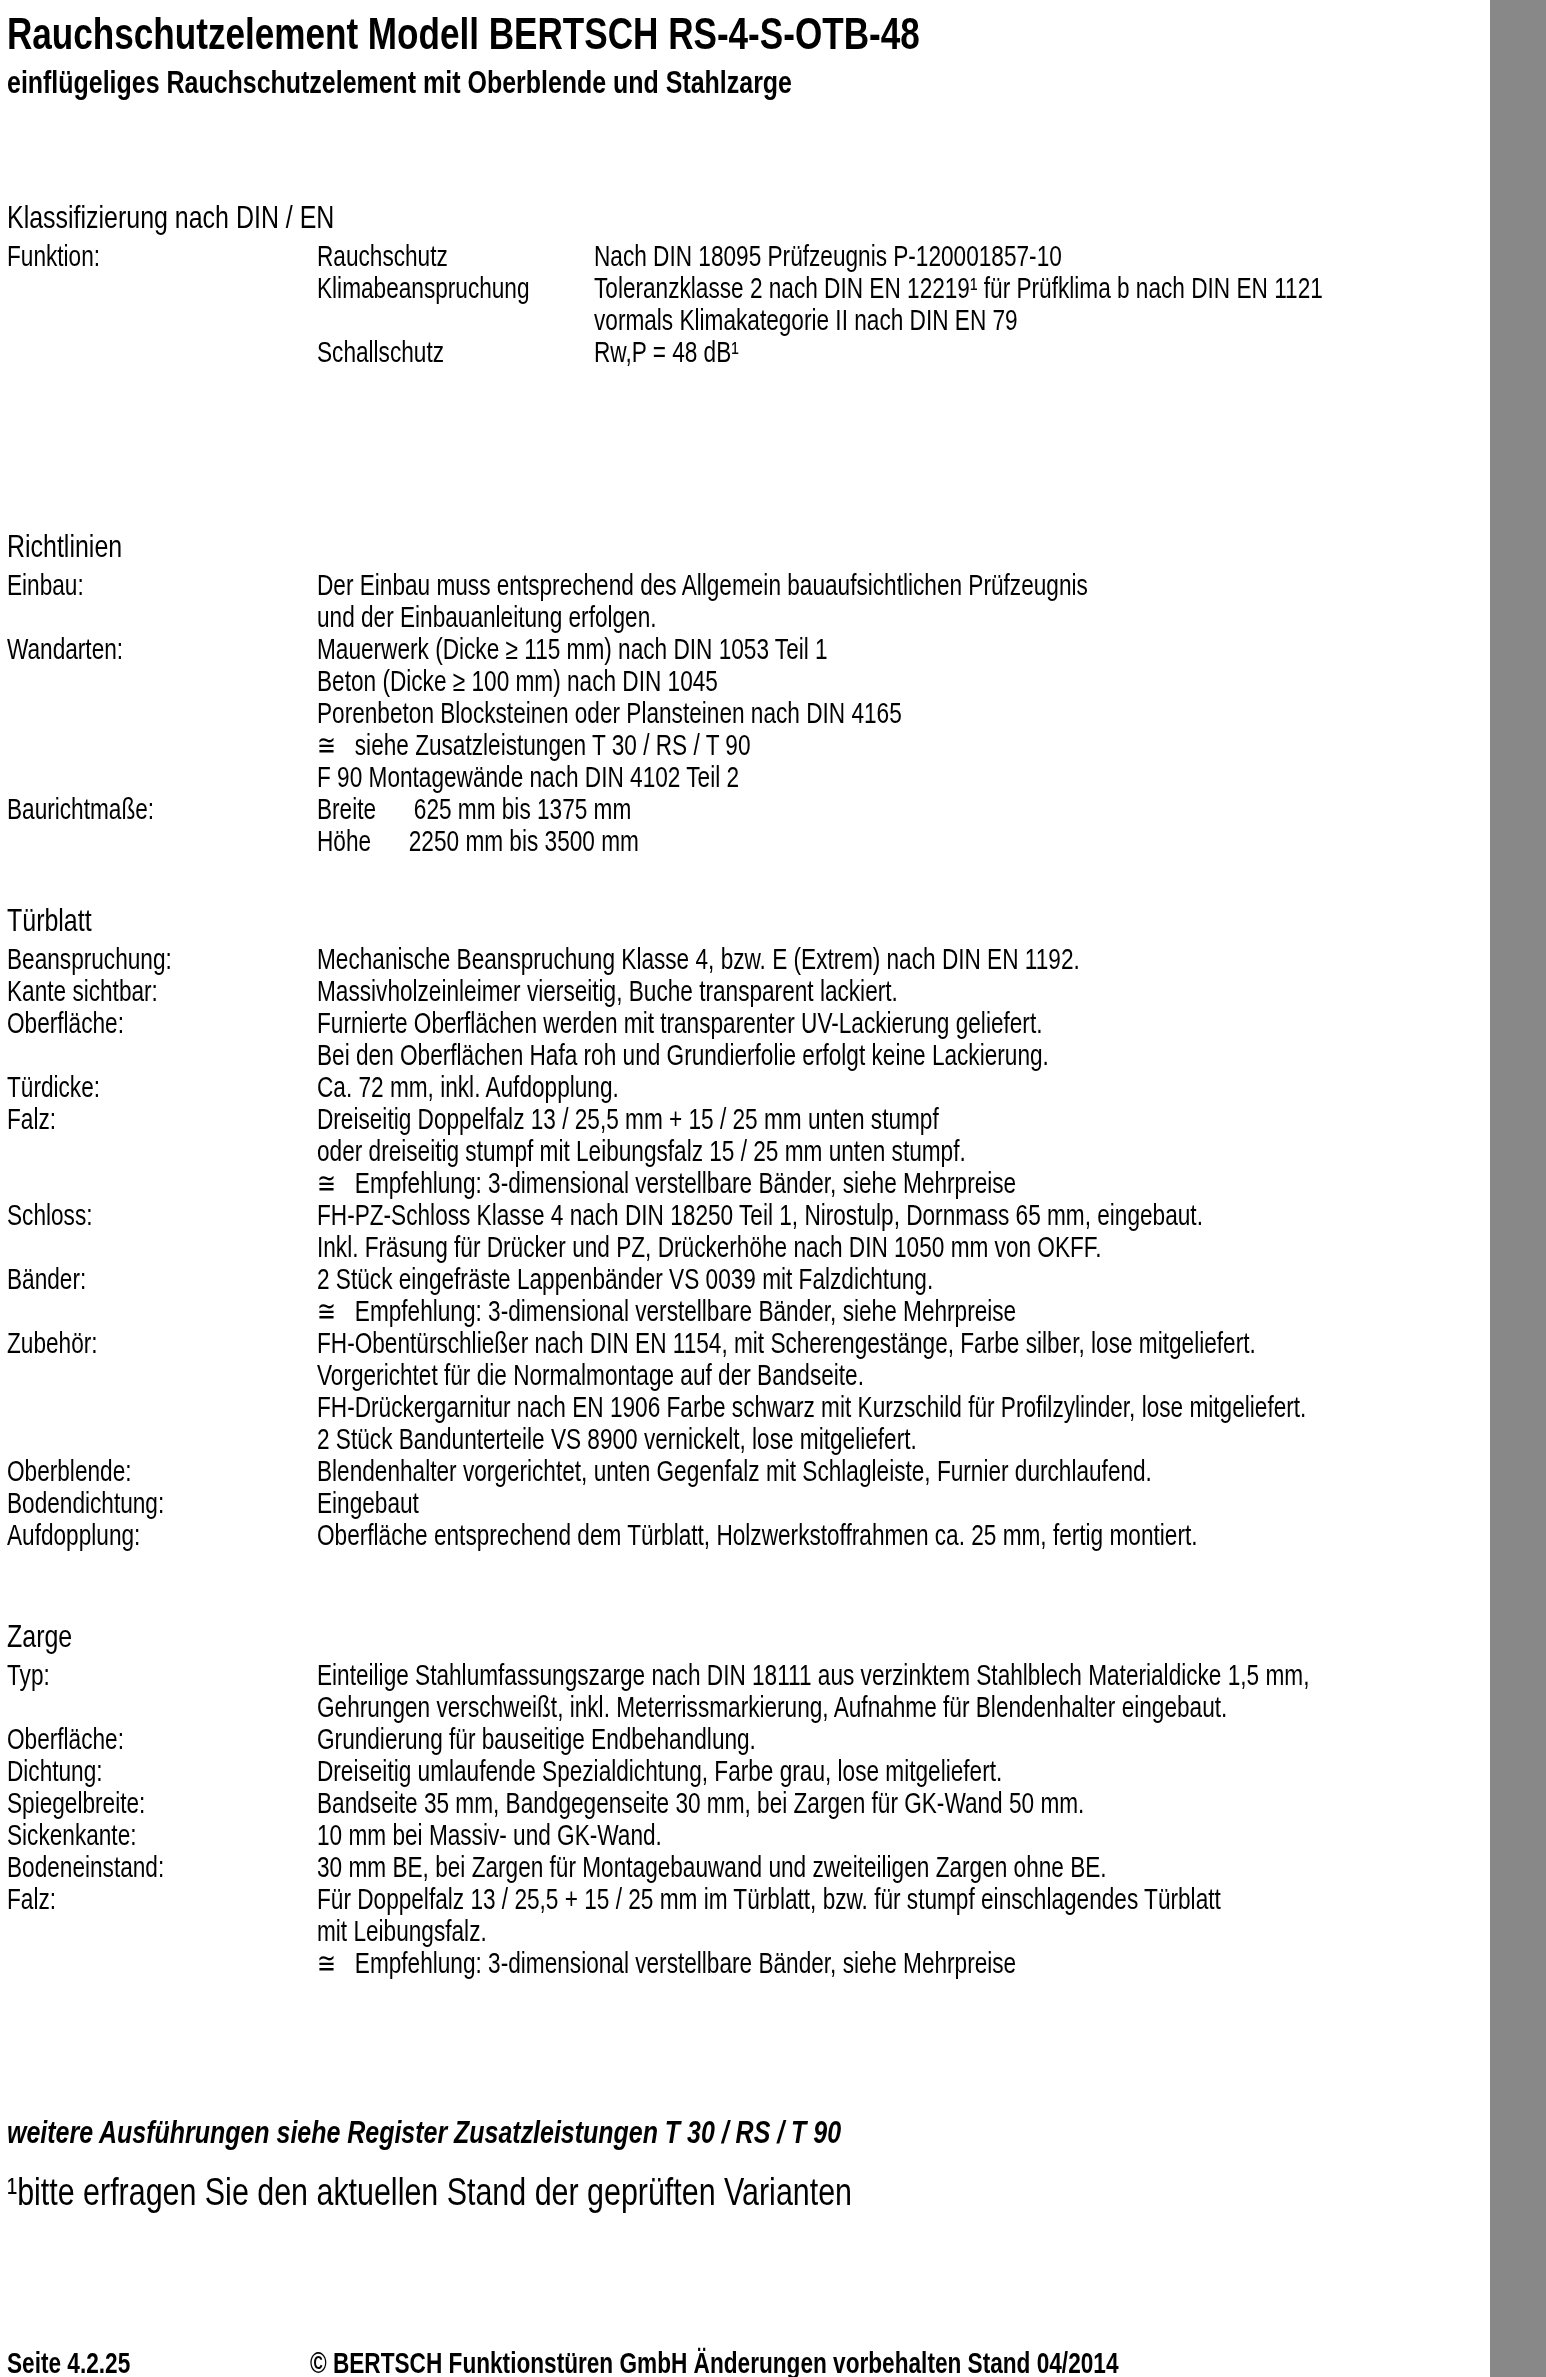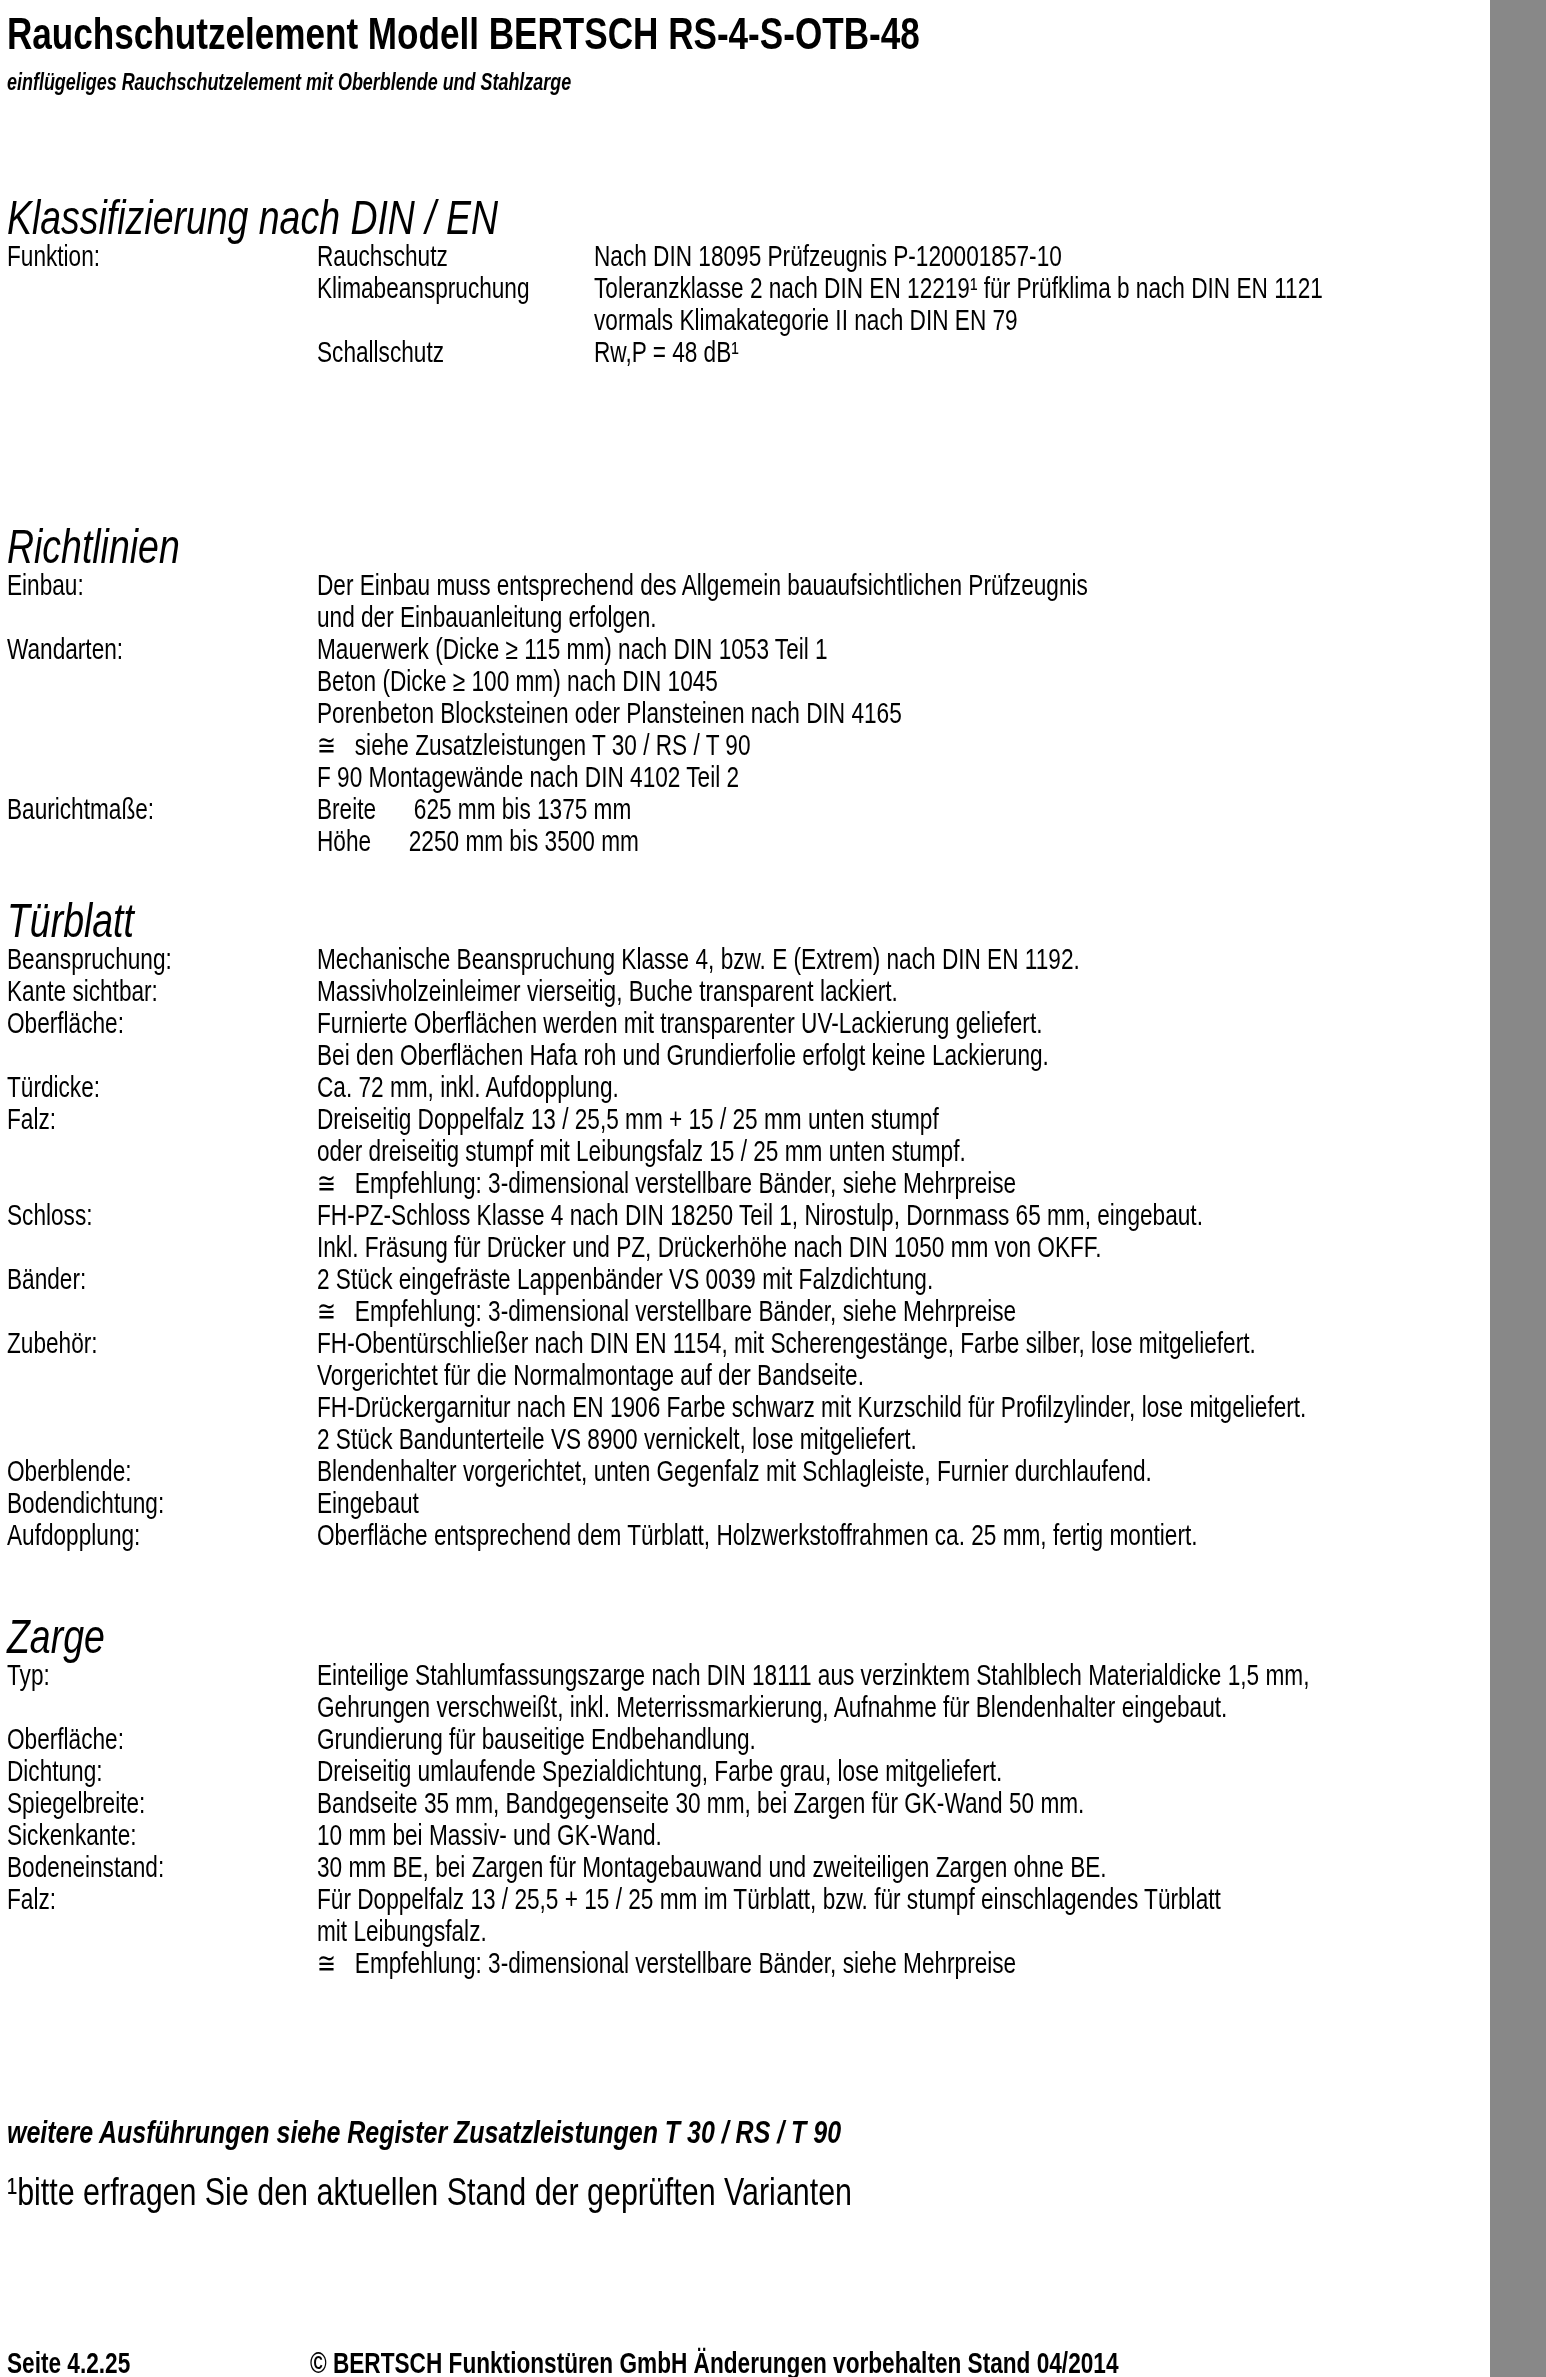"einflügeliges Rauchschutzelement mit" .doc-subtitle { font-size: 23px -> 32px; font-style: italic -> none }
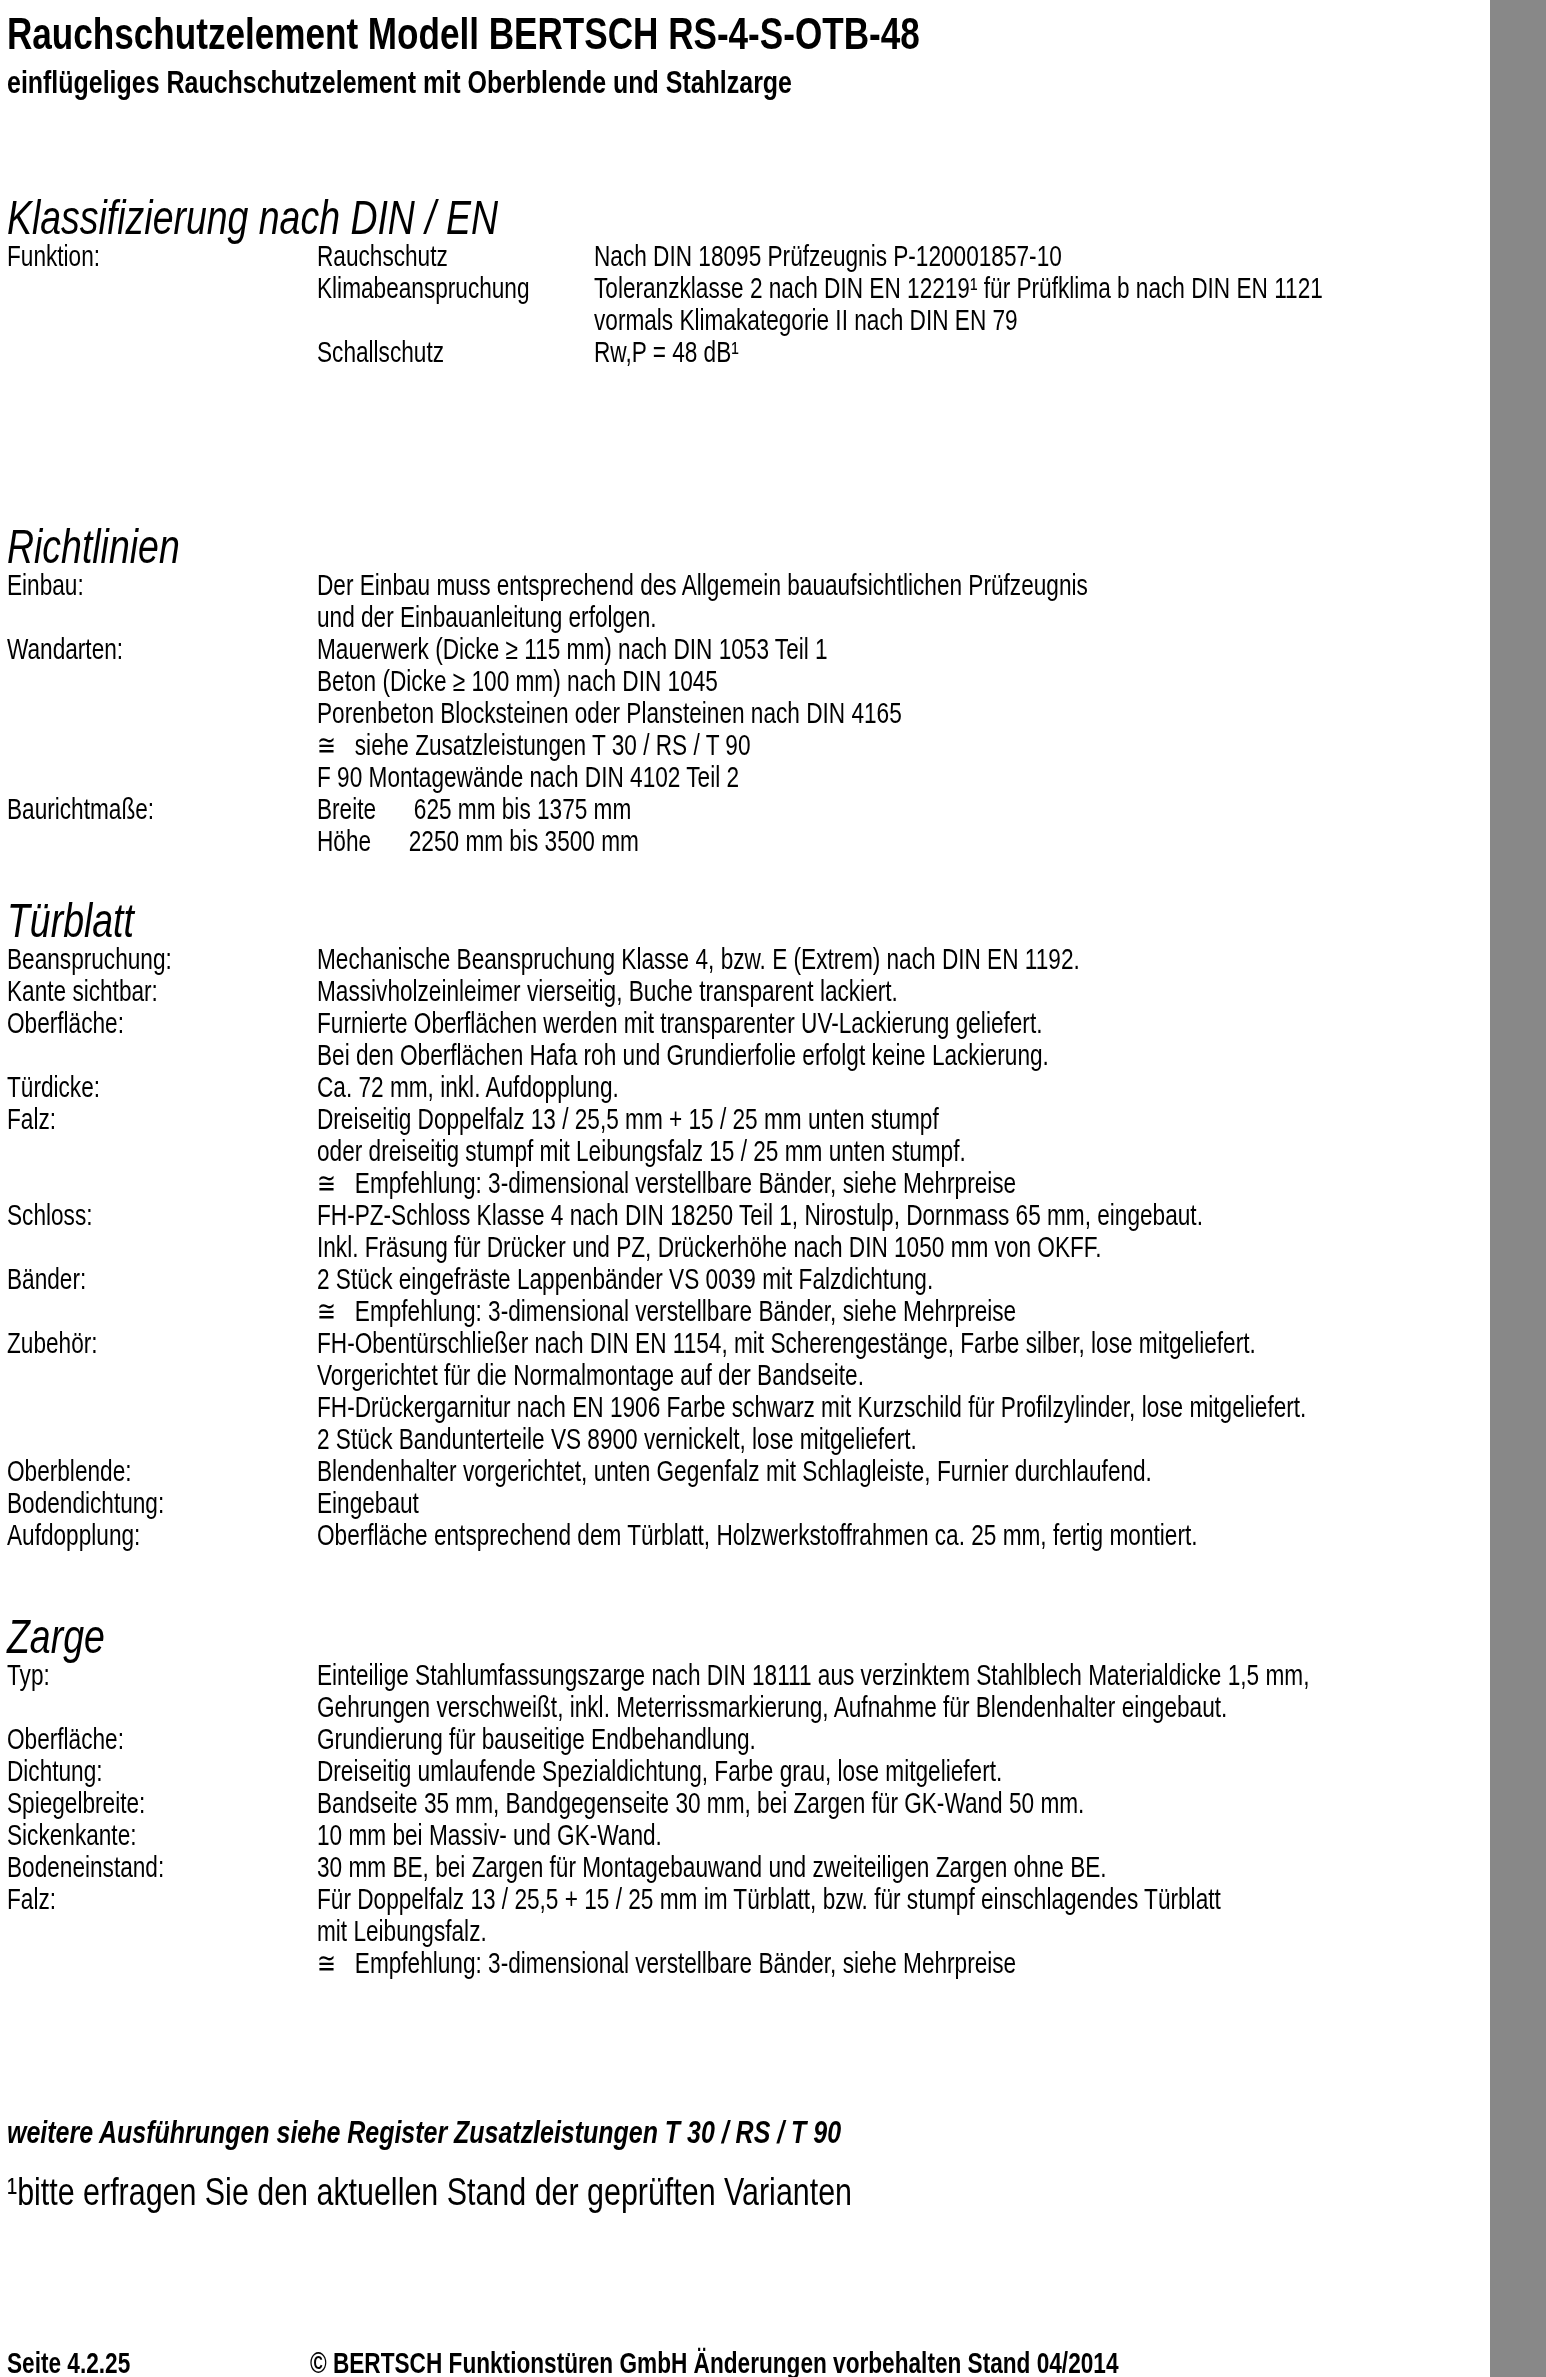"Klassifizierung nach DIN / EN" .h { font-size: 48px -> 32px; font-style: italic -> none }
